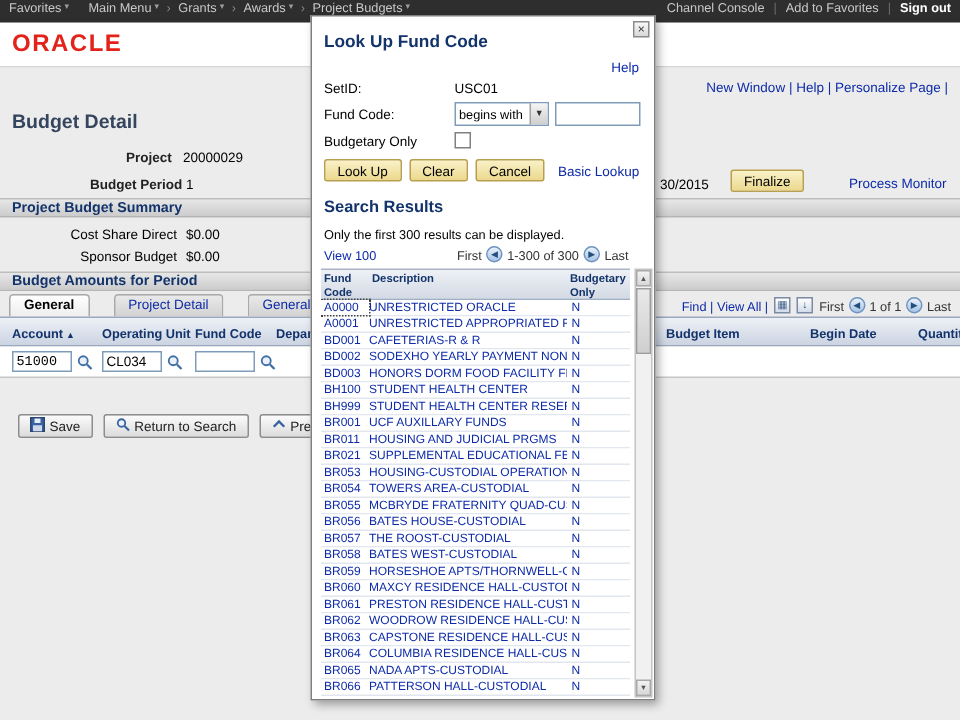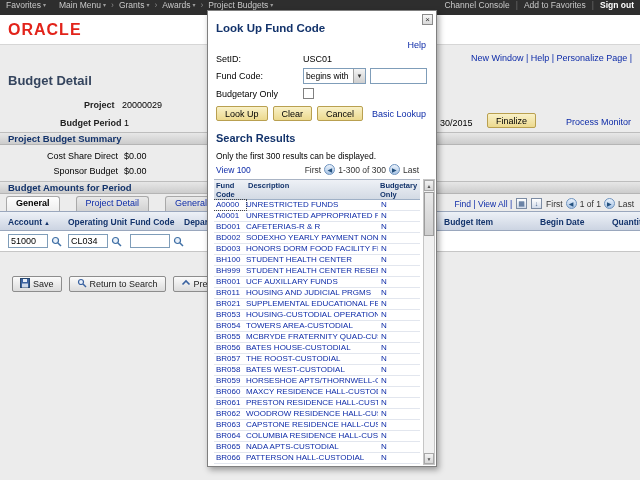"UNRESTRICTED FUNDS" span.lr-desc { text: FUNDS -> ORACLE }
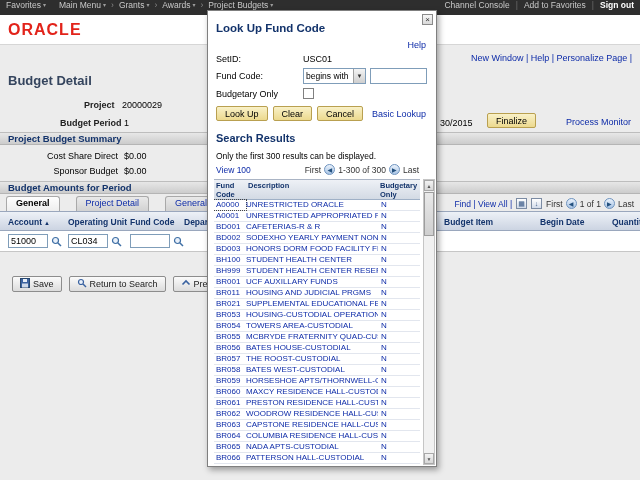"51000" .gi-account { font-family: none -> Liberation Mono, monospace }
